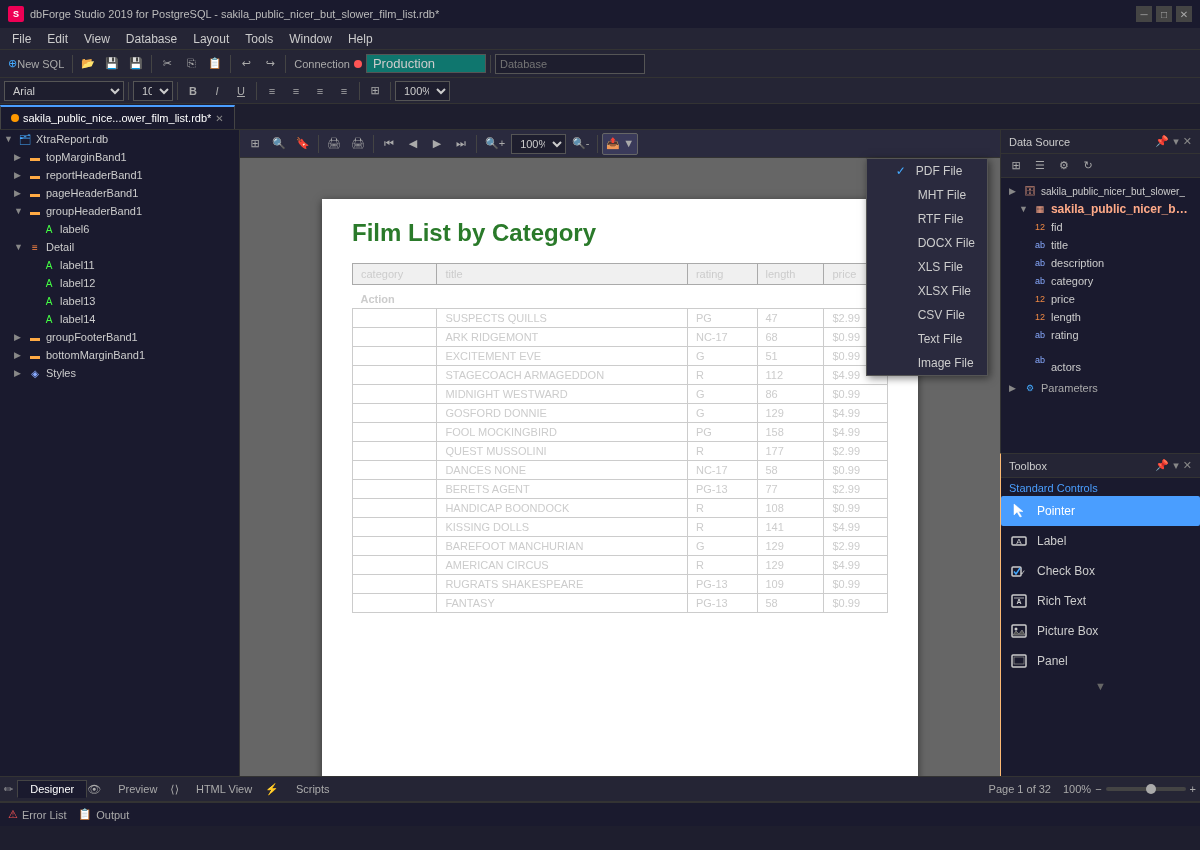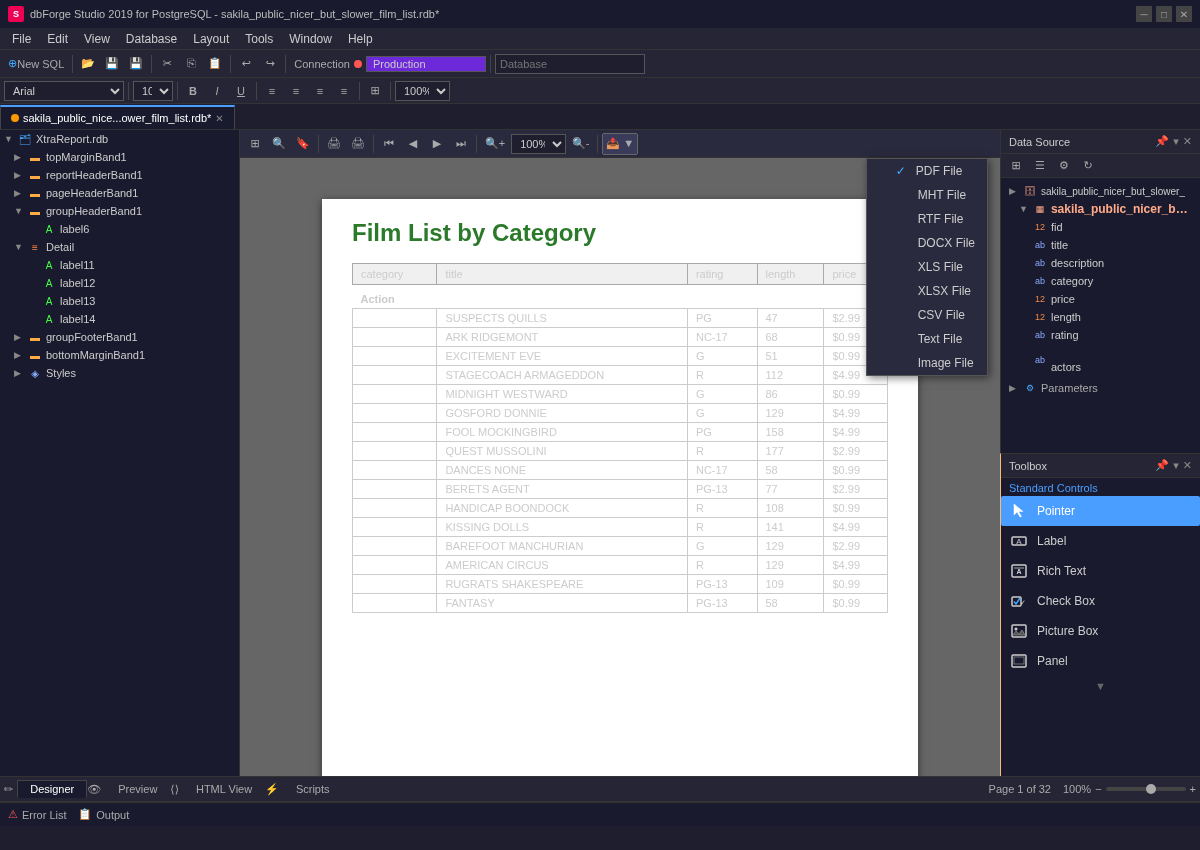"Production" .conn-label { background: #6d28d9 -> #0f766e; font-size: 11px -> 13px }
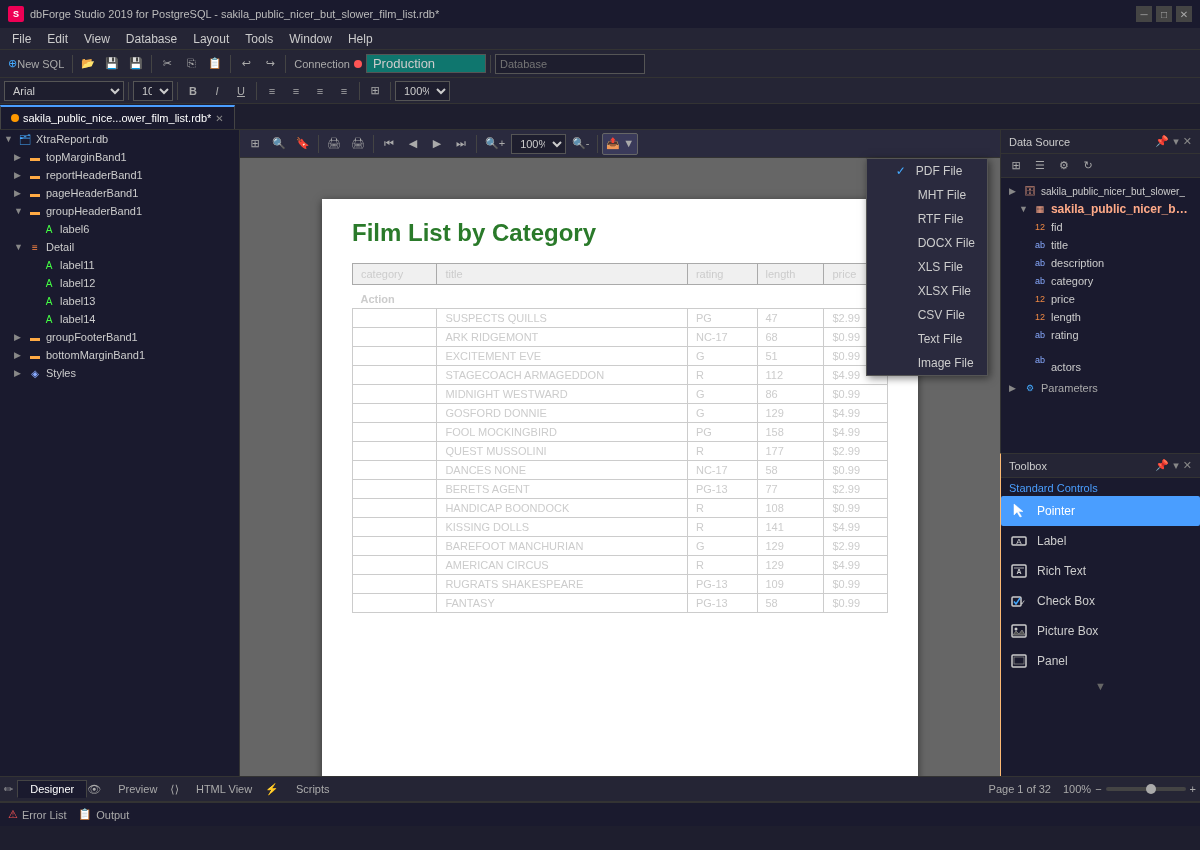"Rich Text" div.toolbox-item { order: before "Check Box" -> after "Check Box" }
